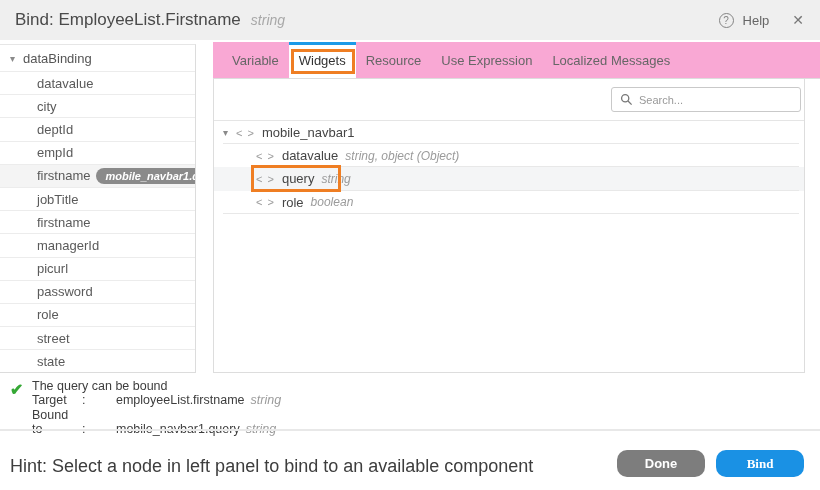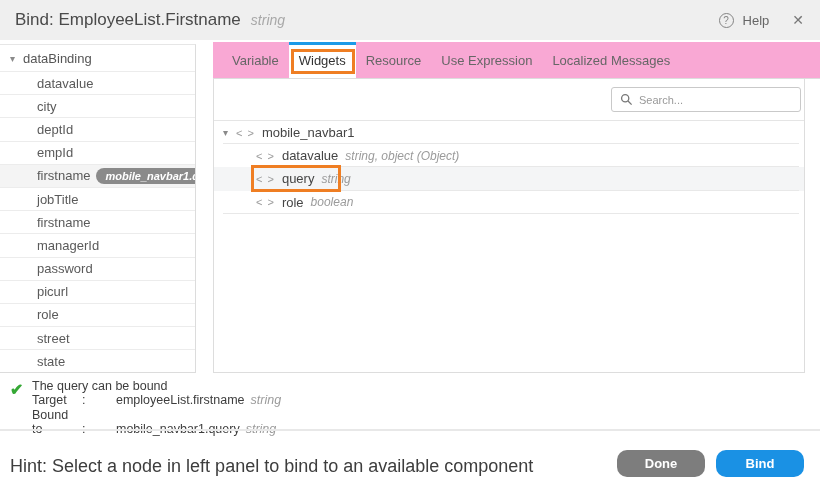"password" div.srow { order: before "picurl" -> after "picurl" }
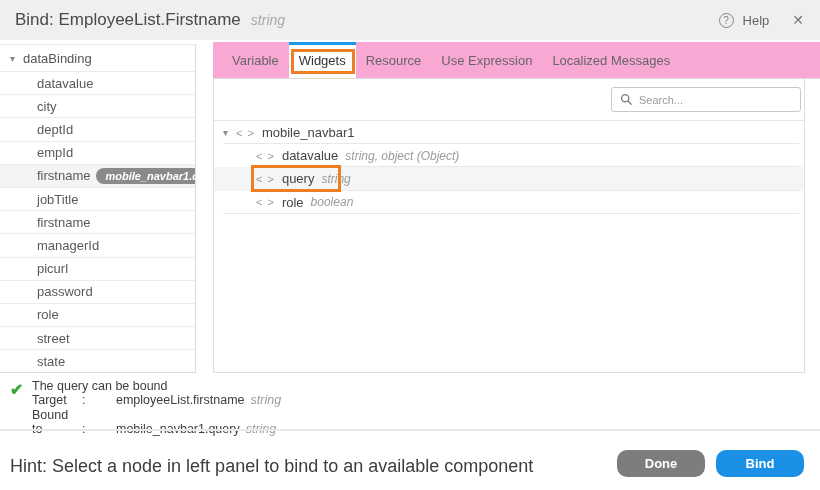"Bind" .btn.primary { font-family: none -> Liberation Serif, serif }
